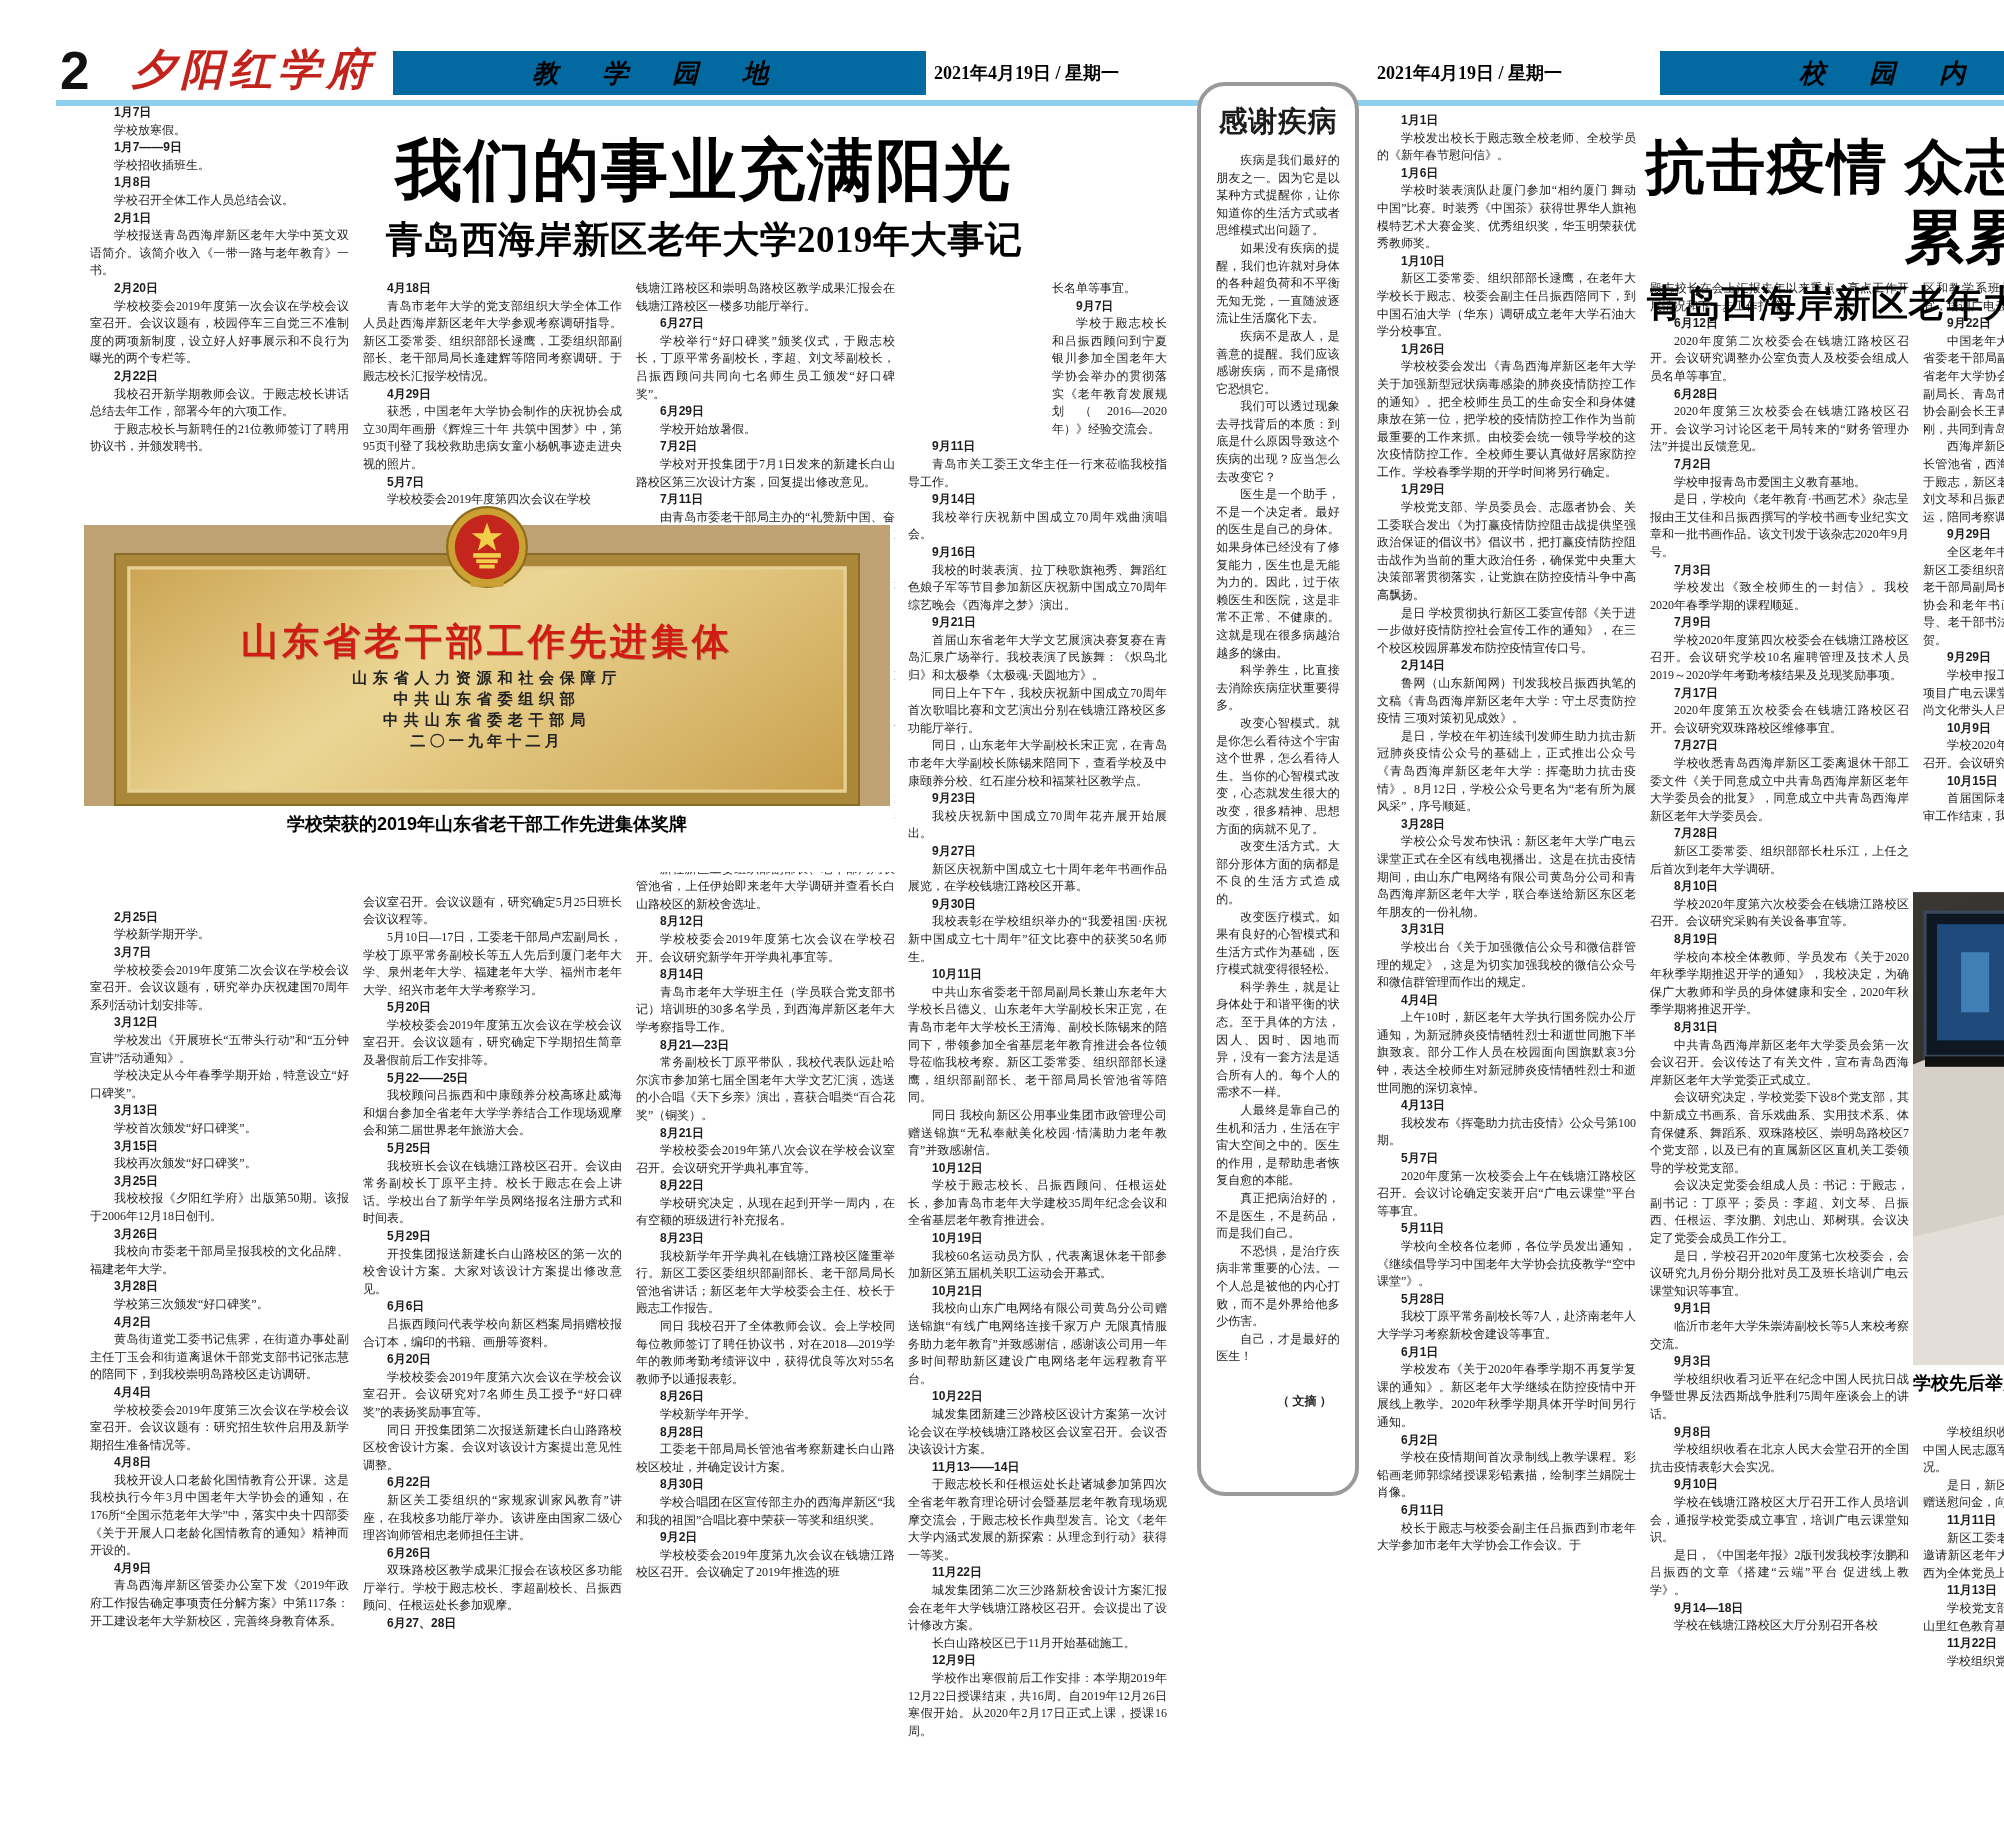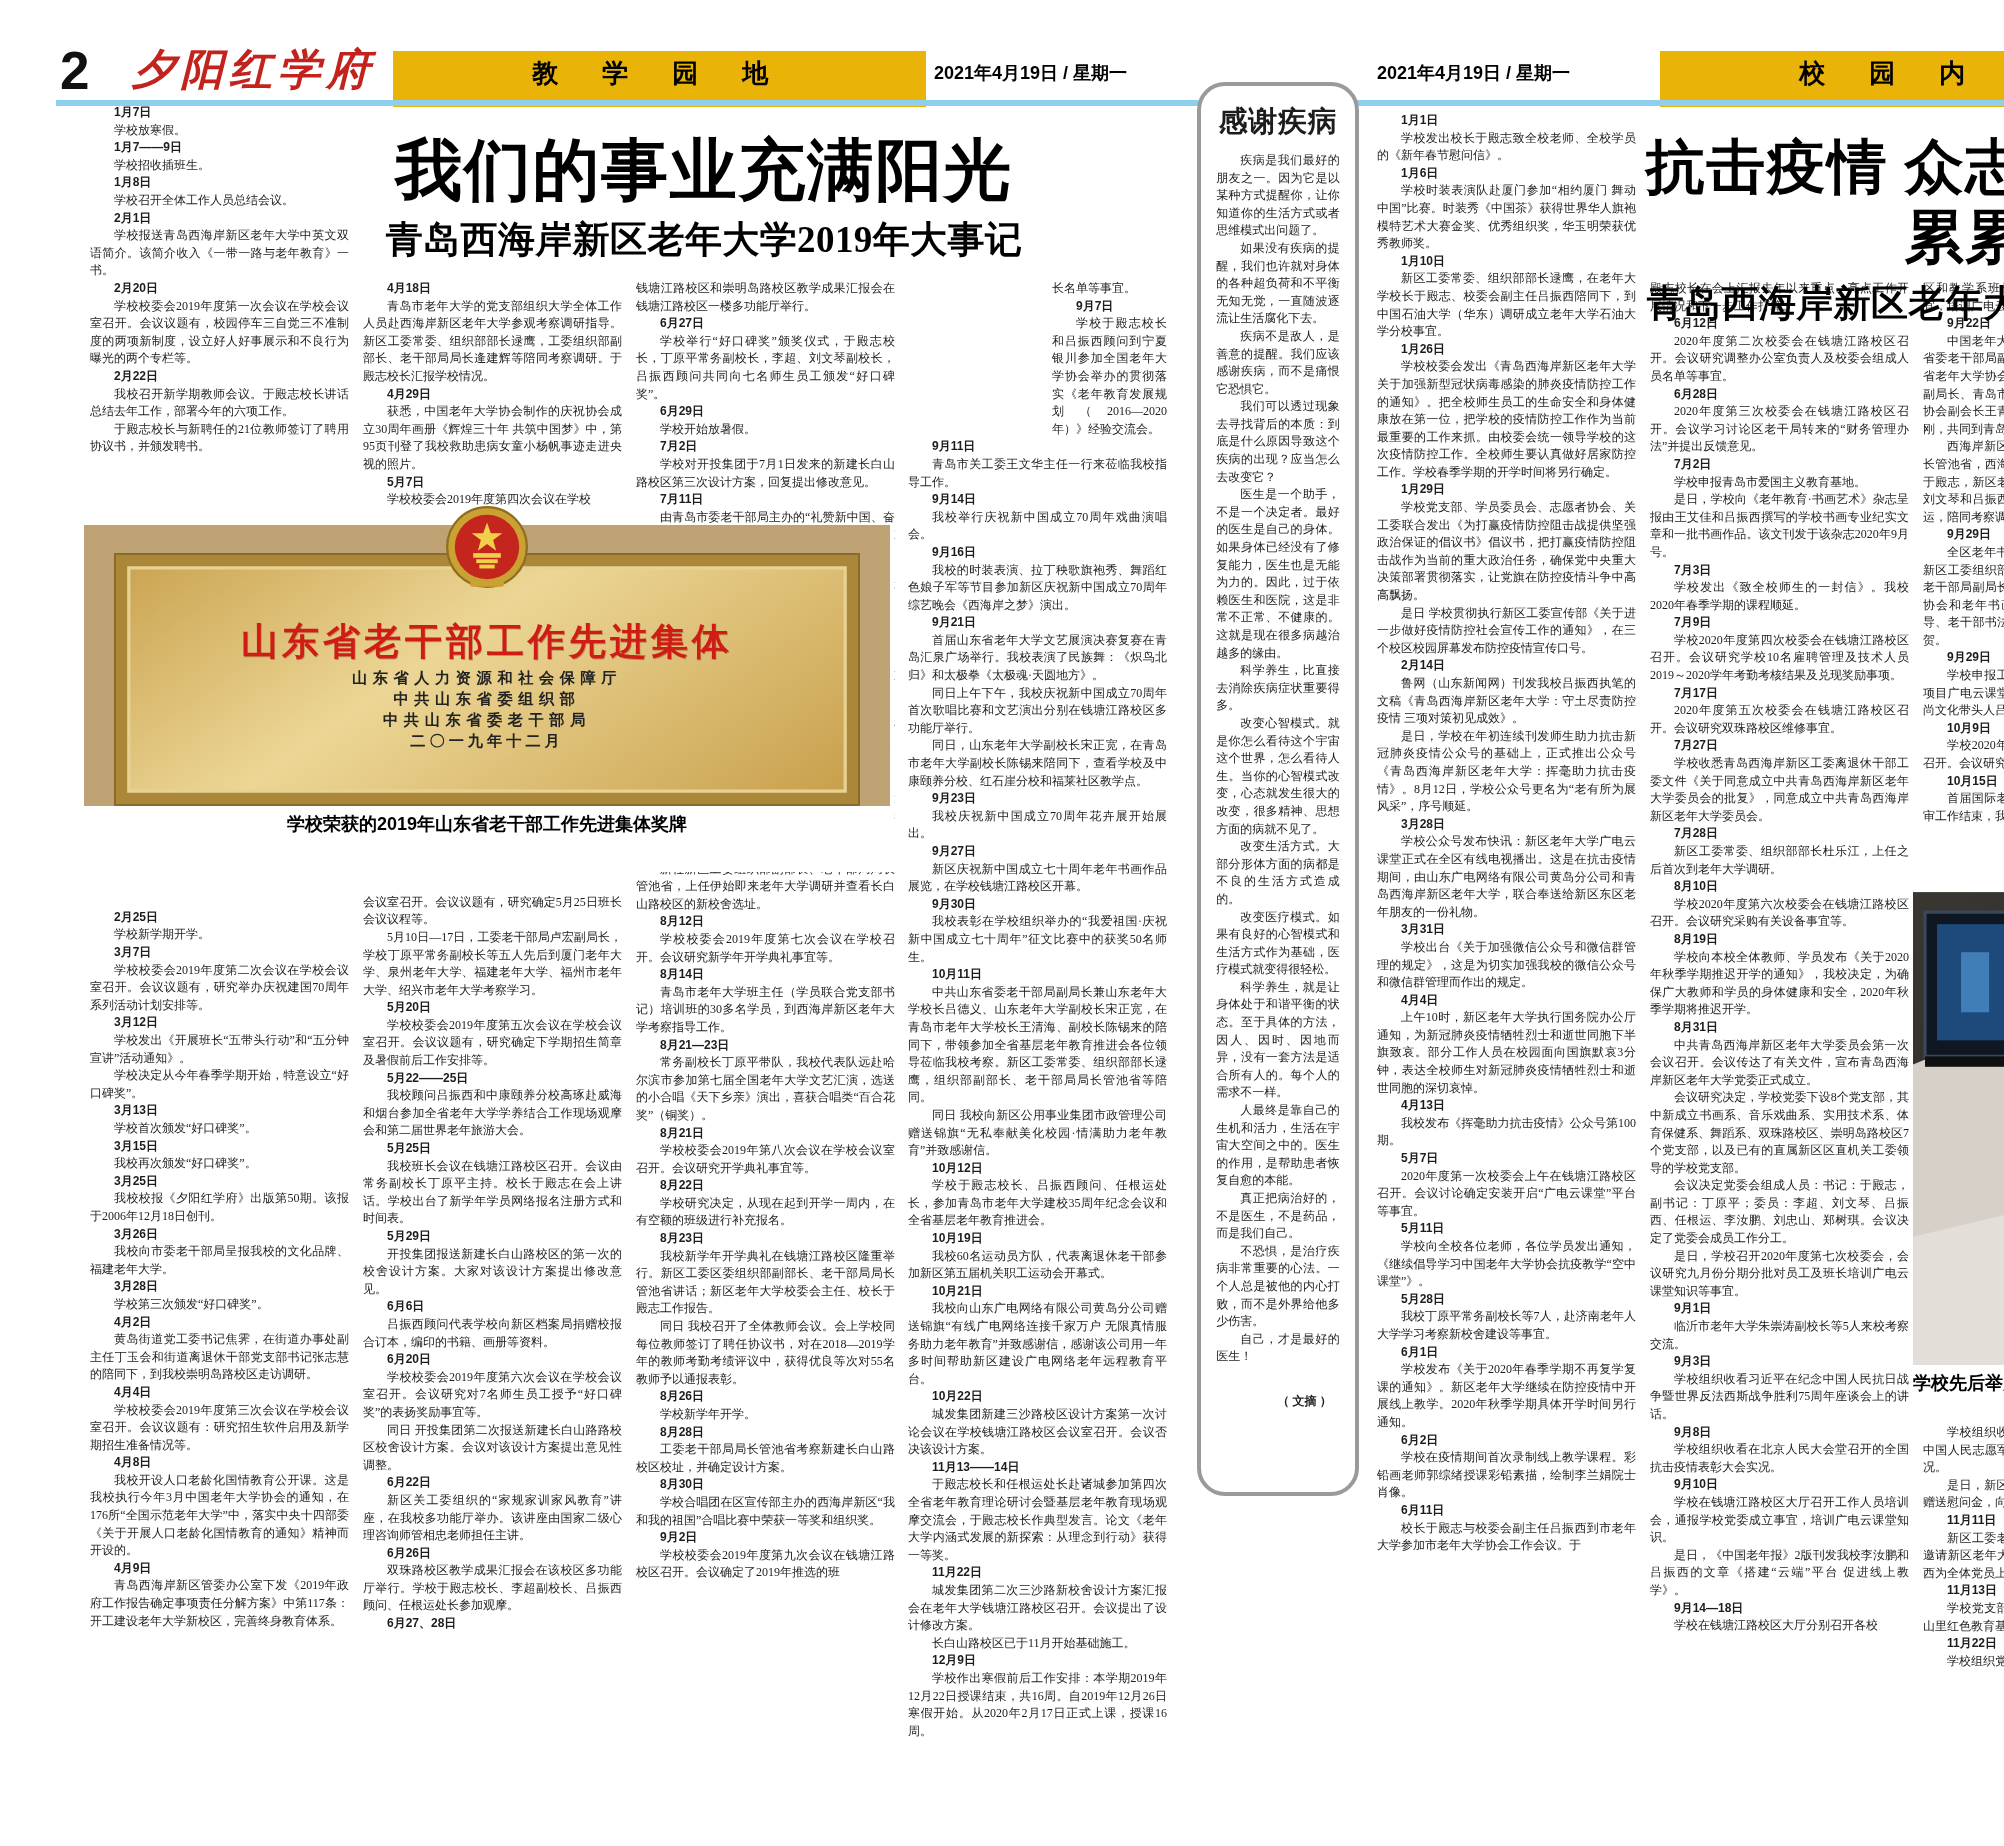"教 学 园 地" .band { background: #eab308 -> #0369a1; font-style: none -> italic; height: 56px -> 44px }
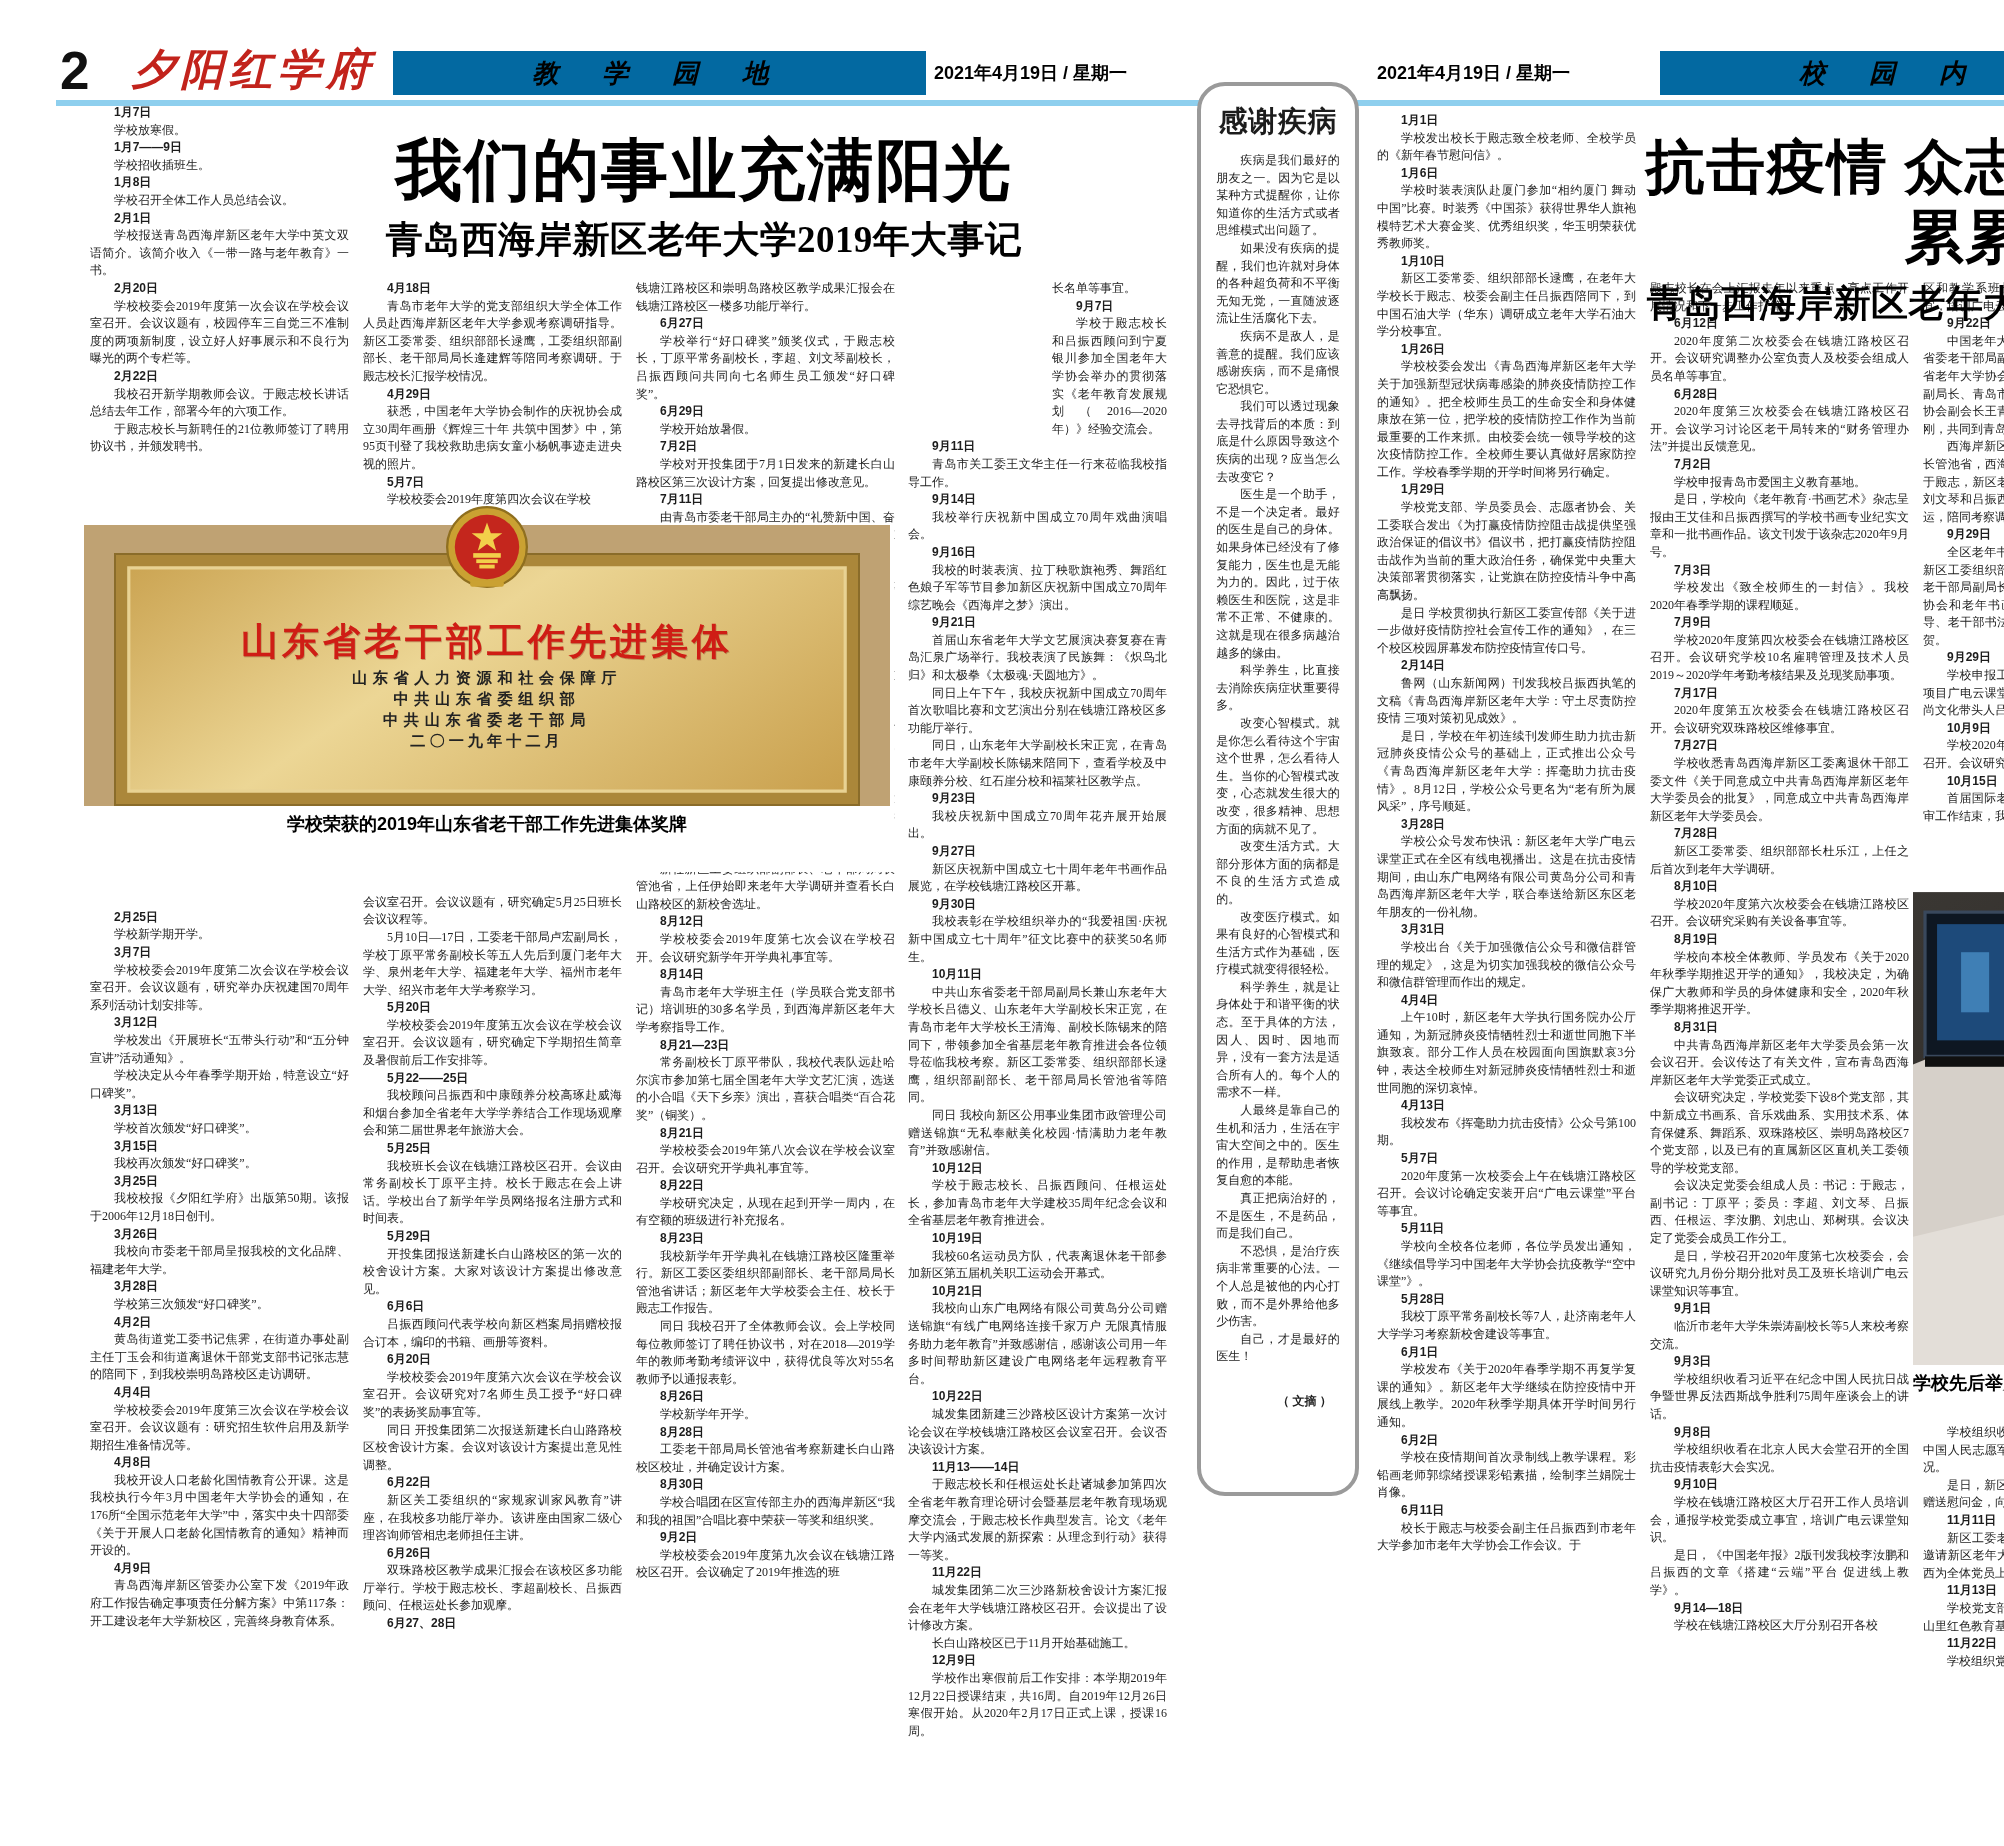"2021年4月19日 / 星期一" .dateline { font-family: Liberation Sans, sans-serif -> Liberation Serif, serif }
